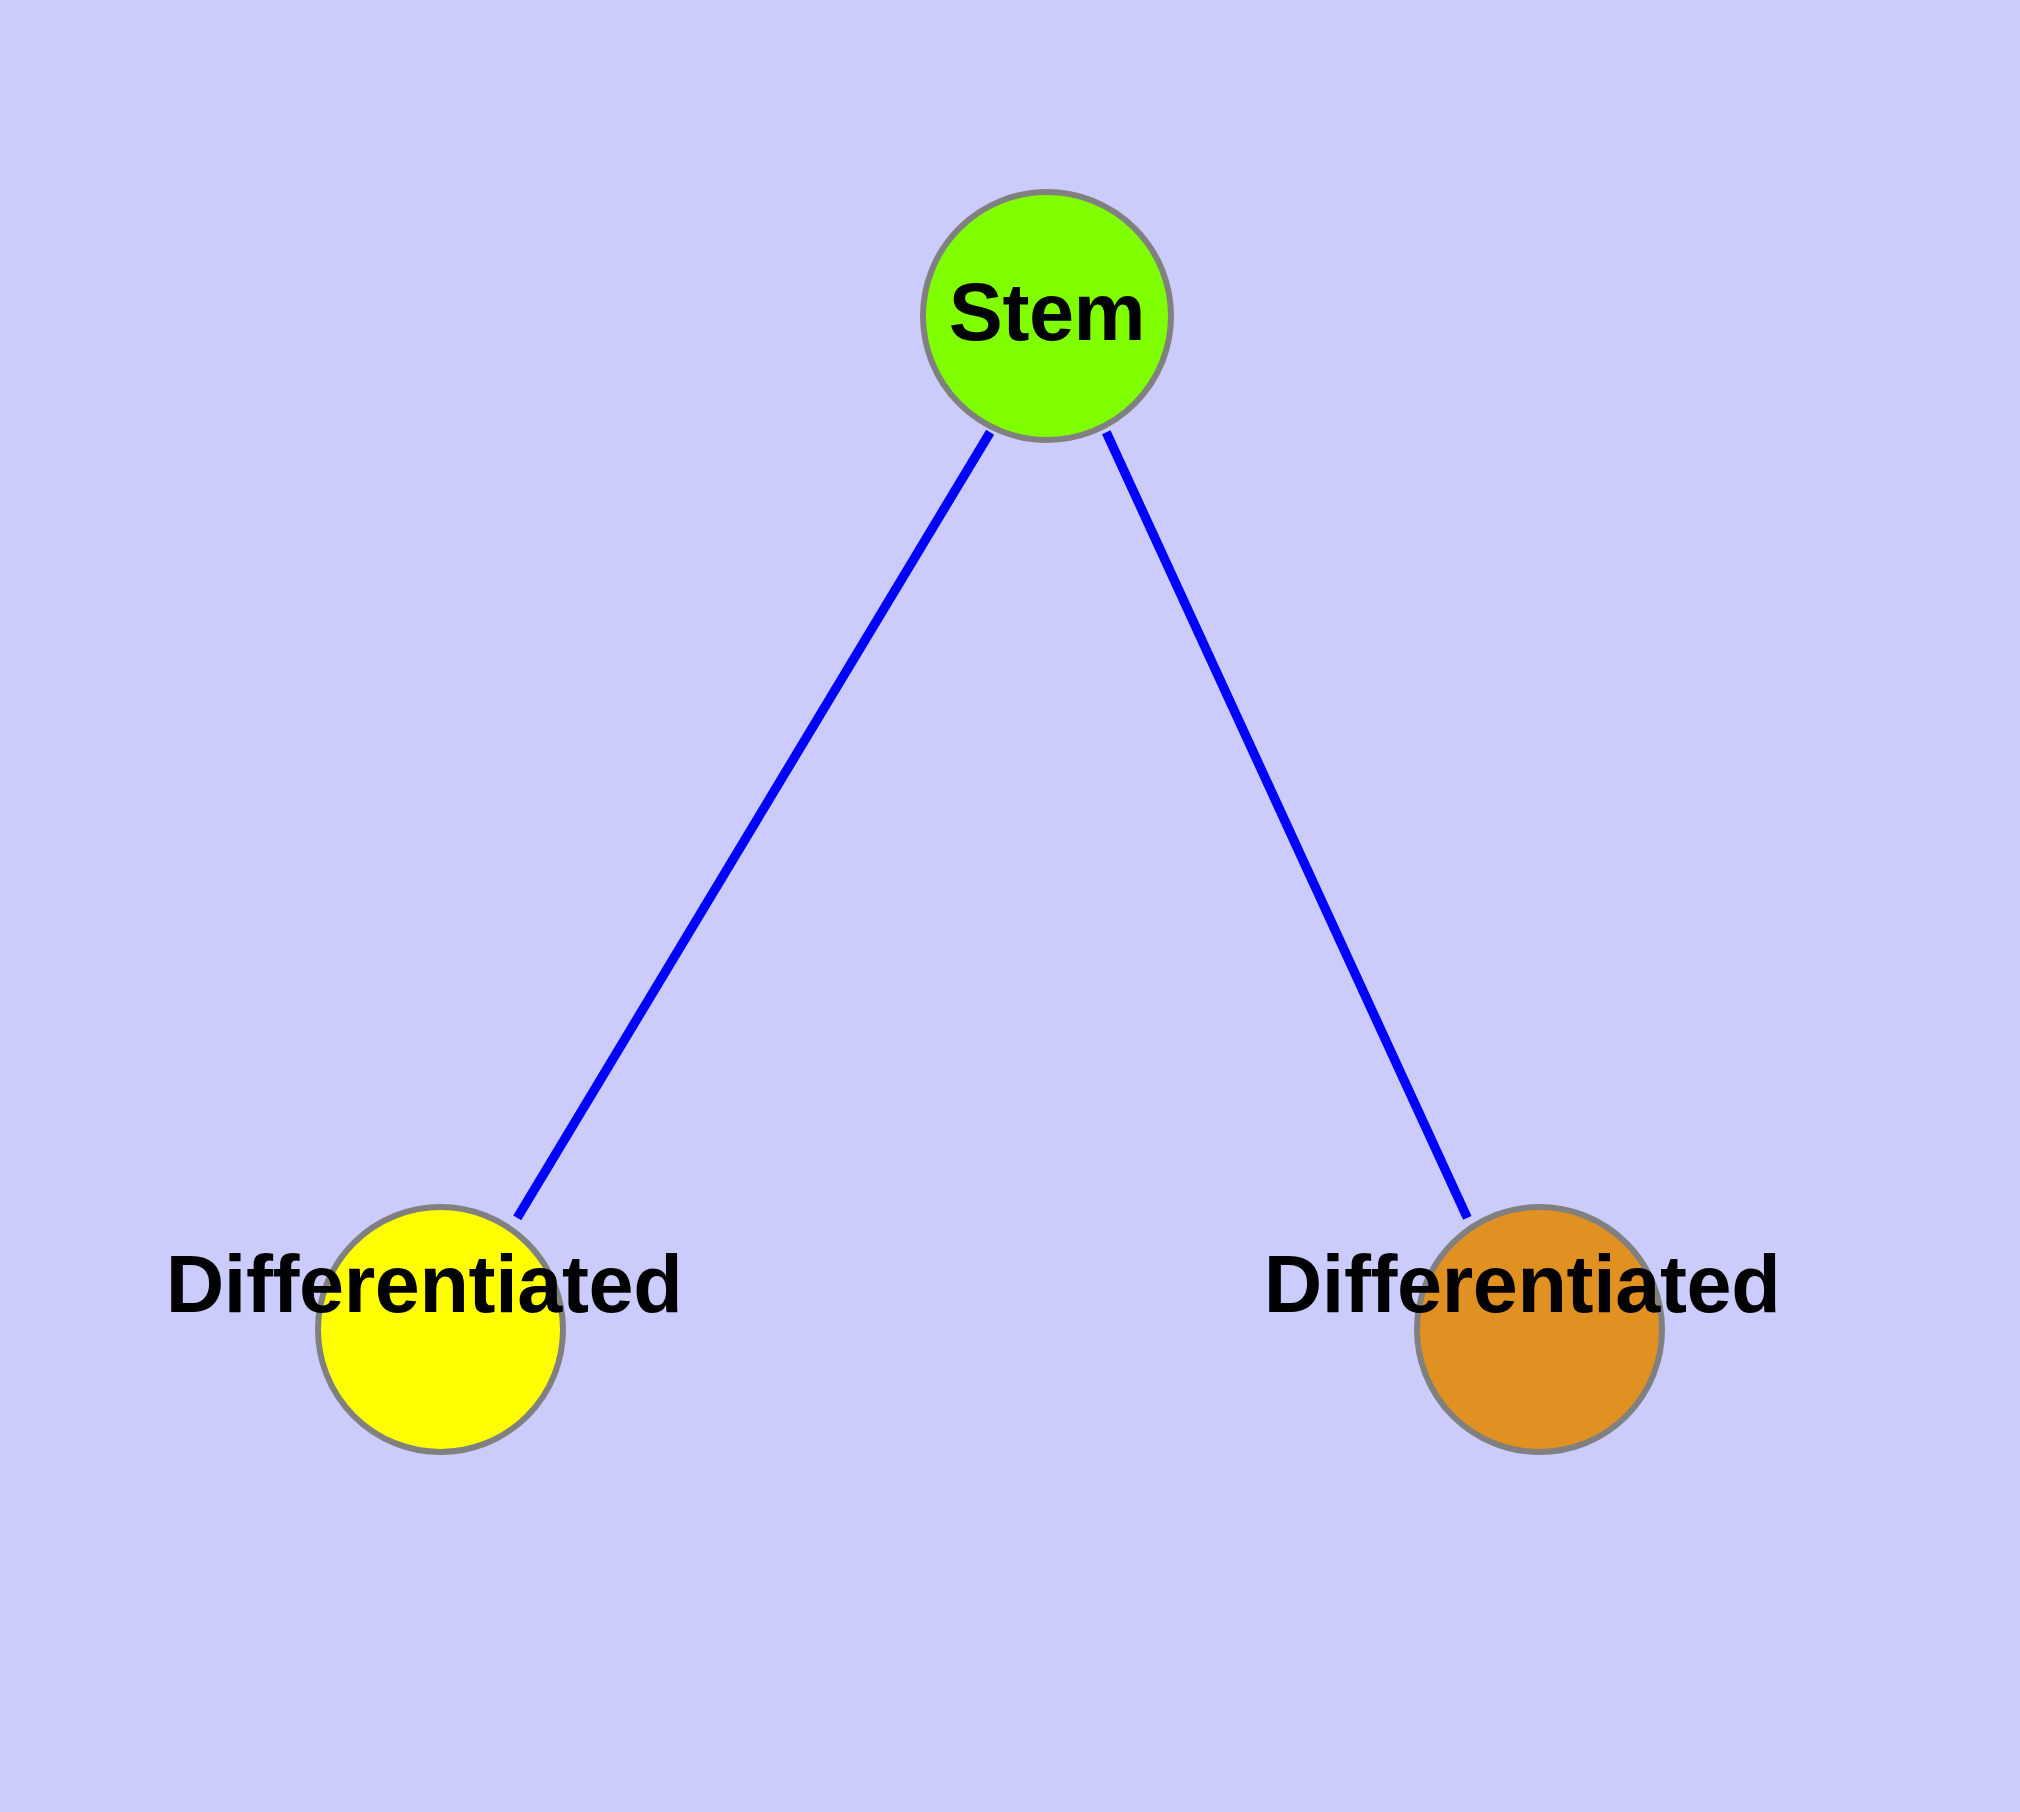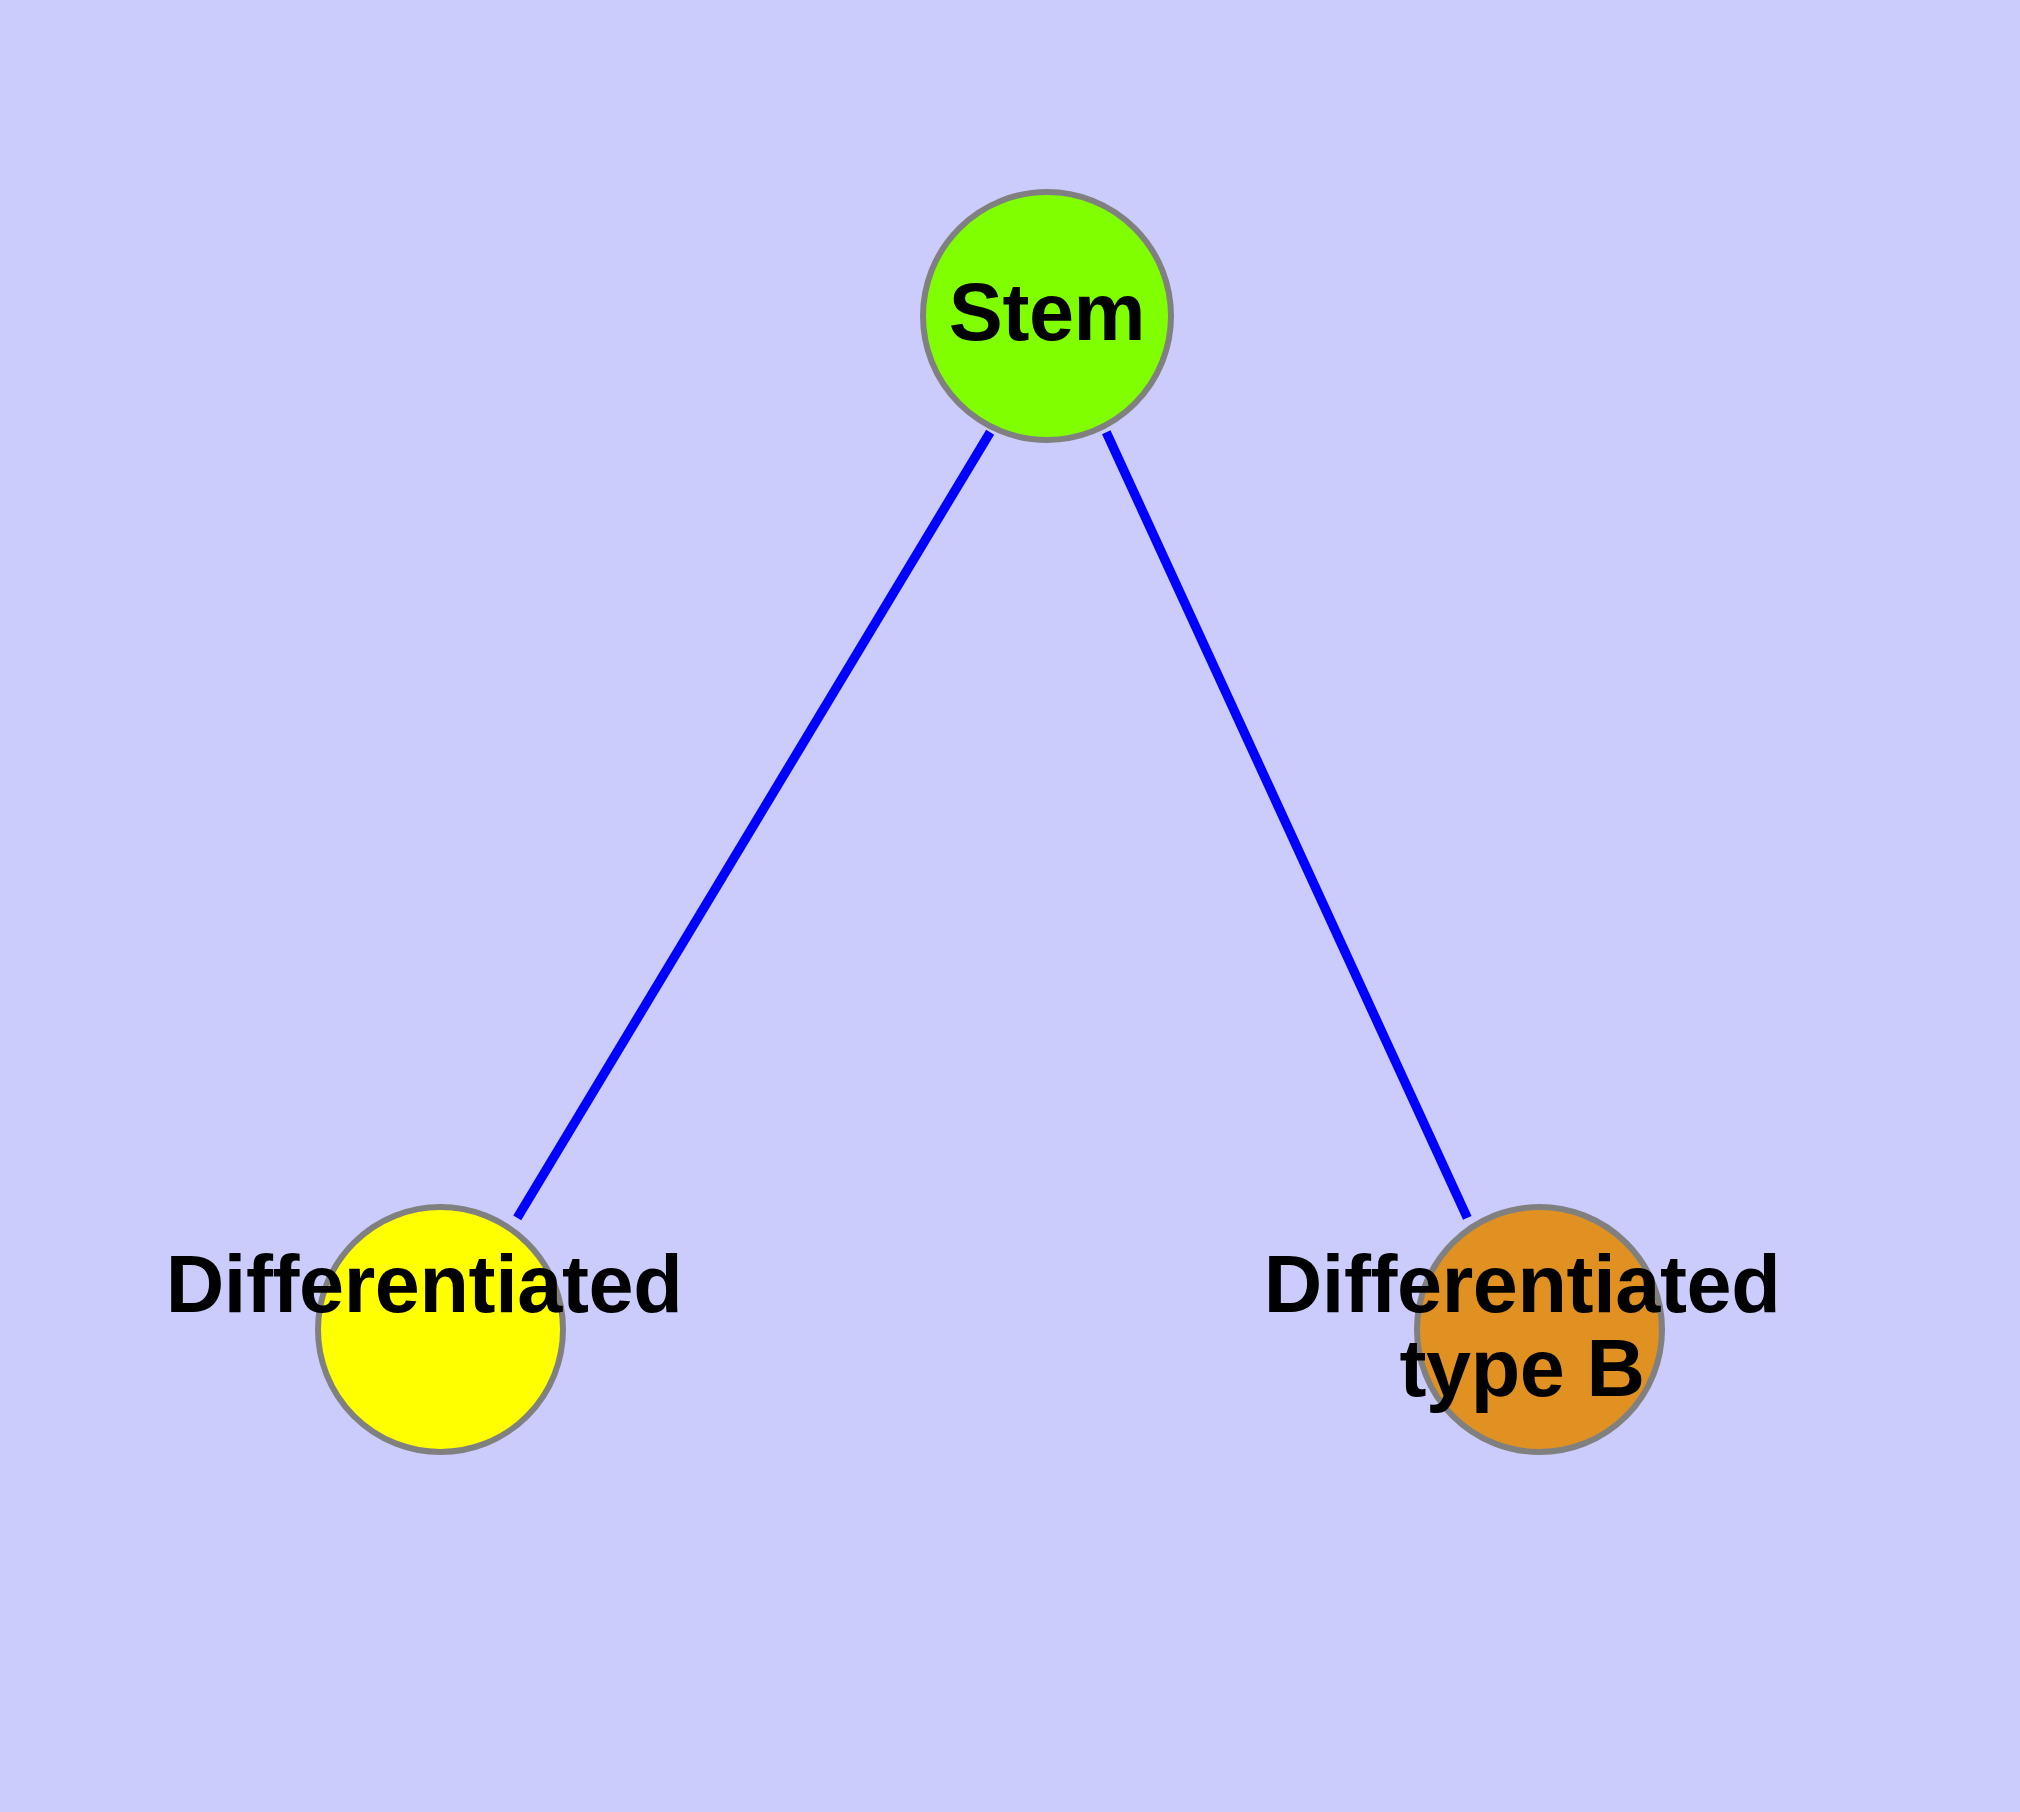"type B" div { html: <div>type B</div> -> none }
